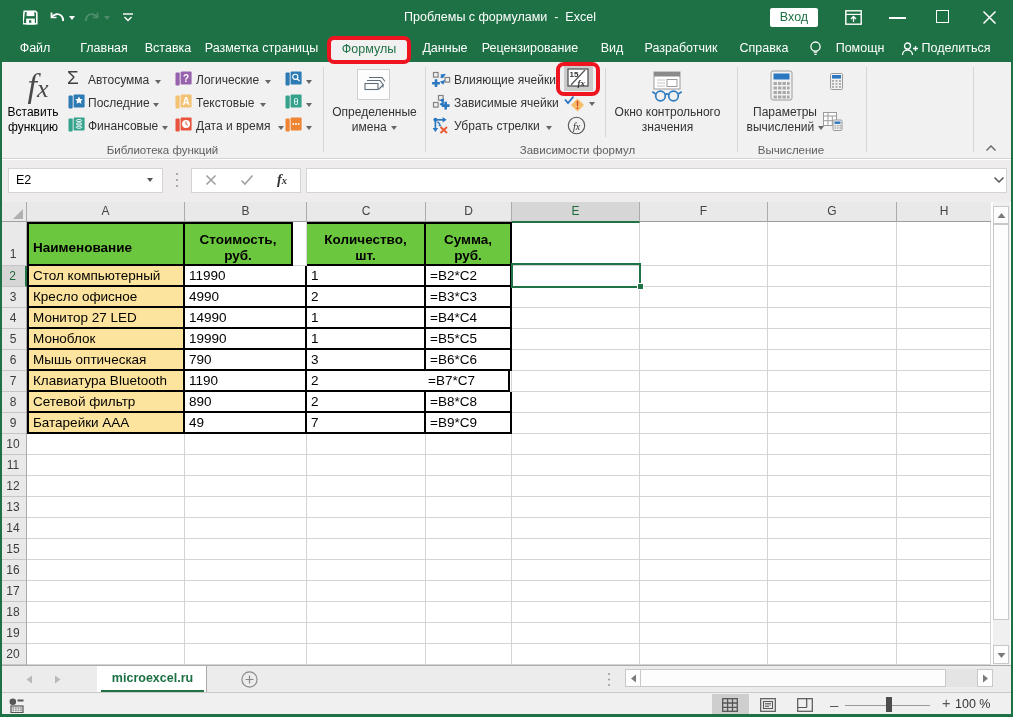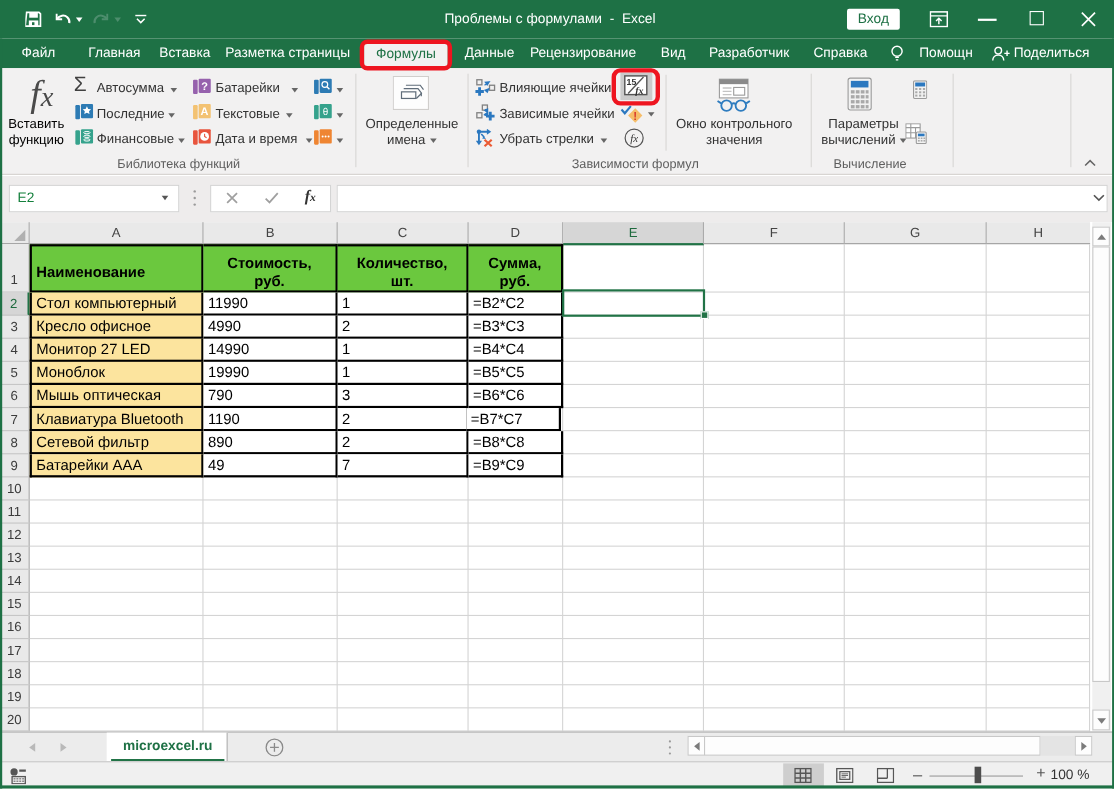"Батарейки" div.abs { text: Батарейки -> Логические }
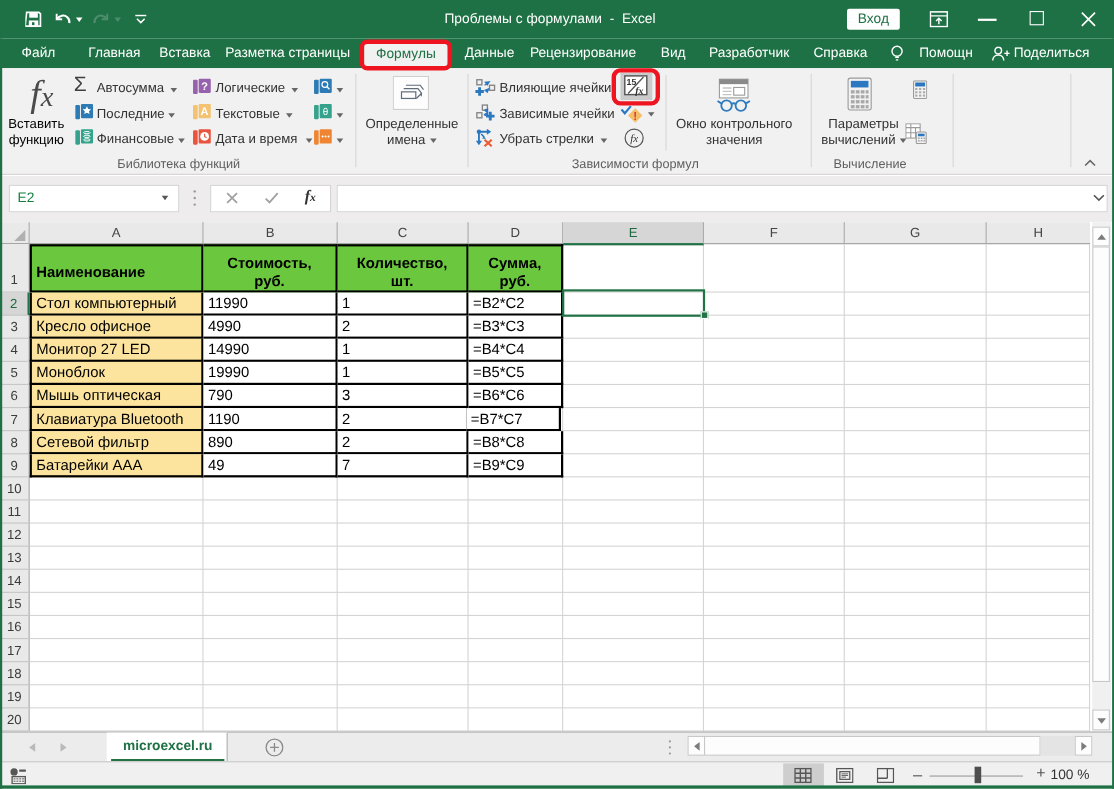"E2" div.abs { color: #15803d -> #000000 }
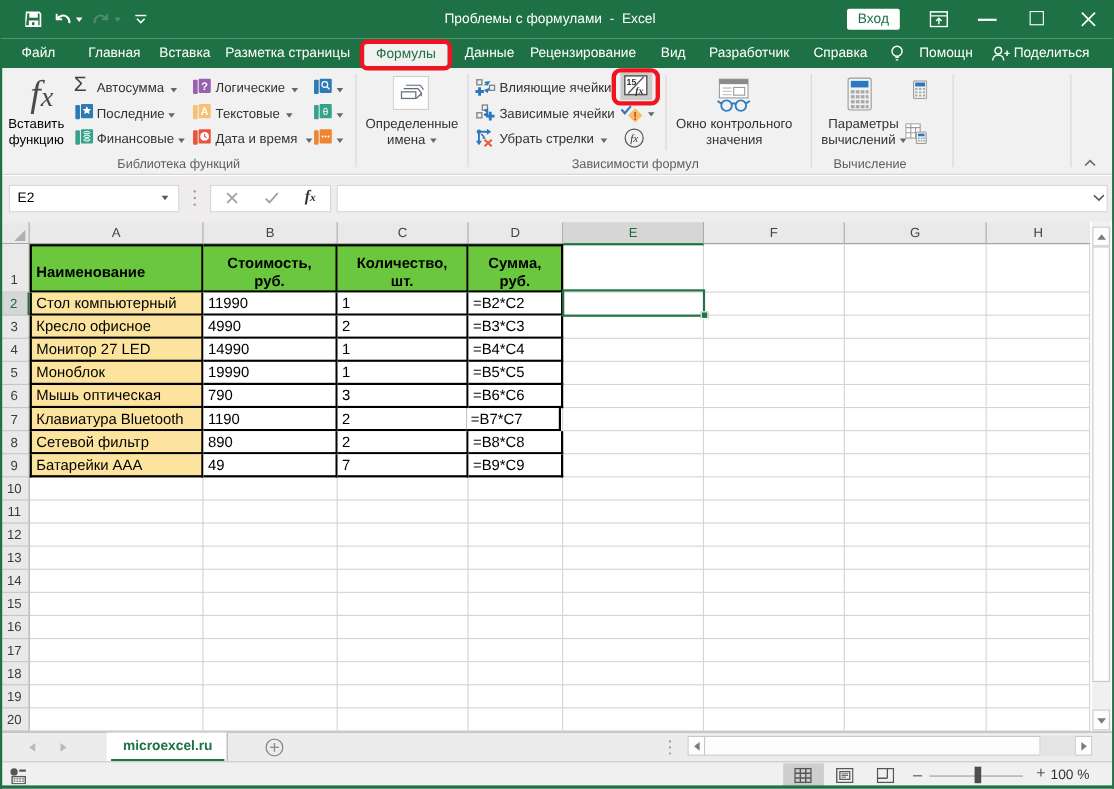"Стоимость," div.tcell { width: 122px -> 108px }
